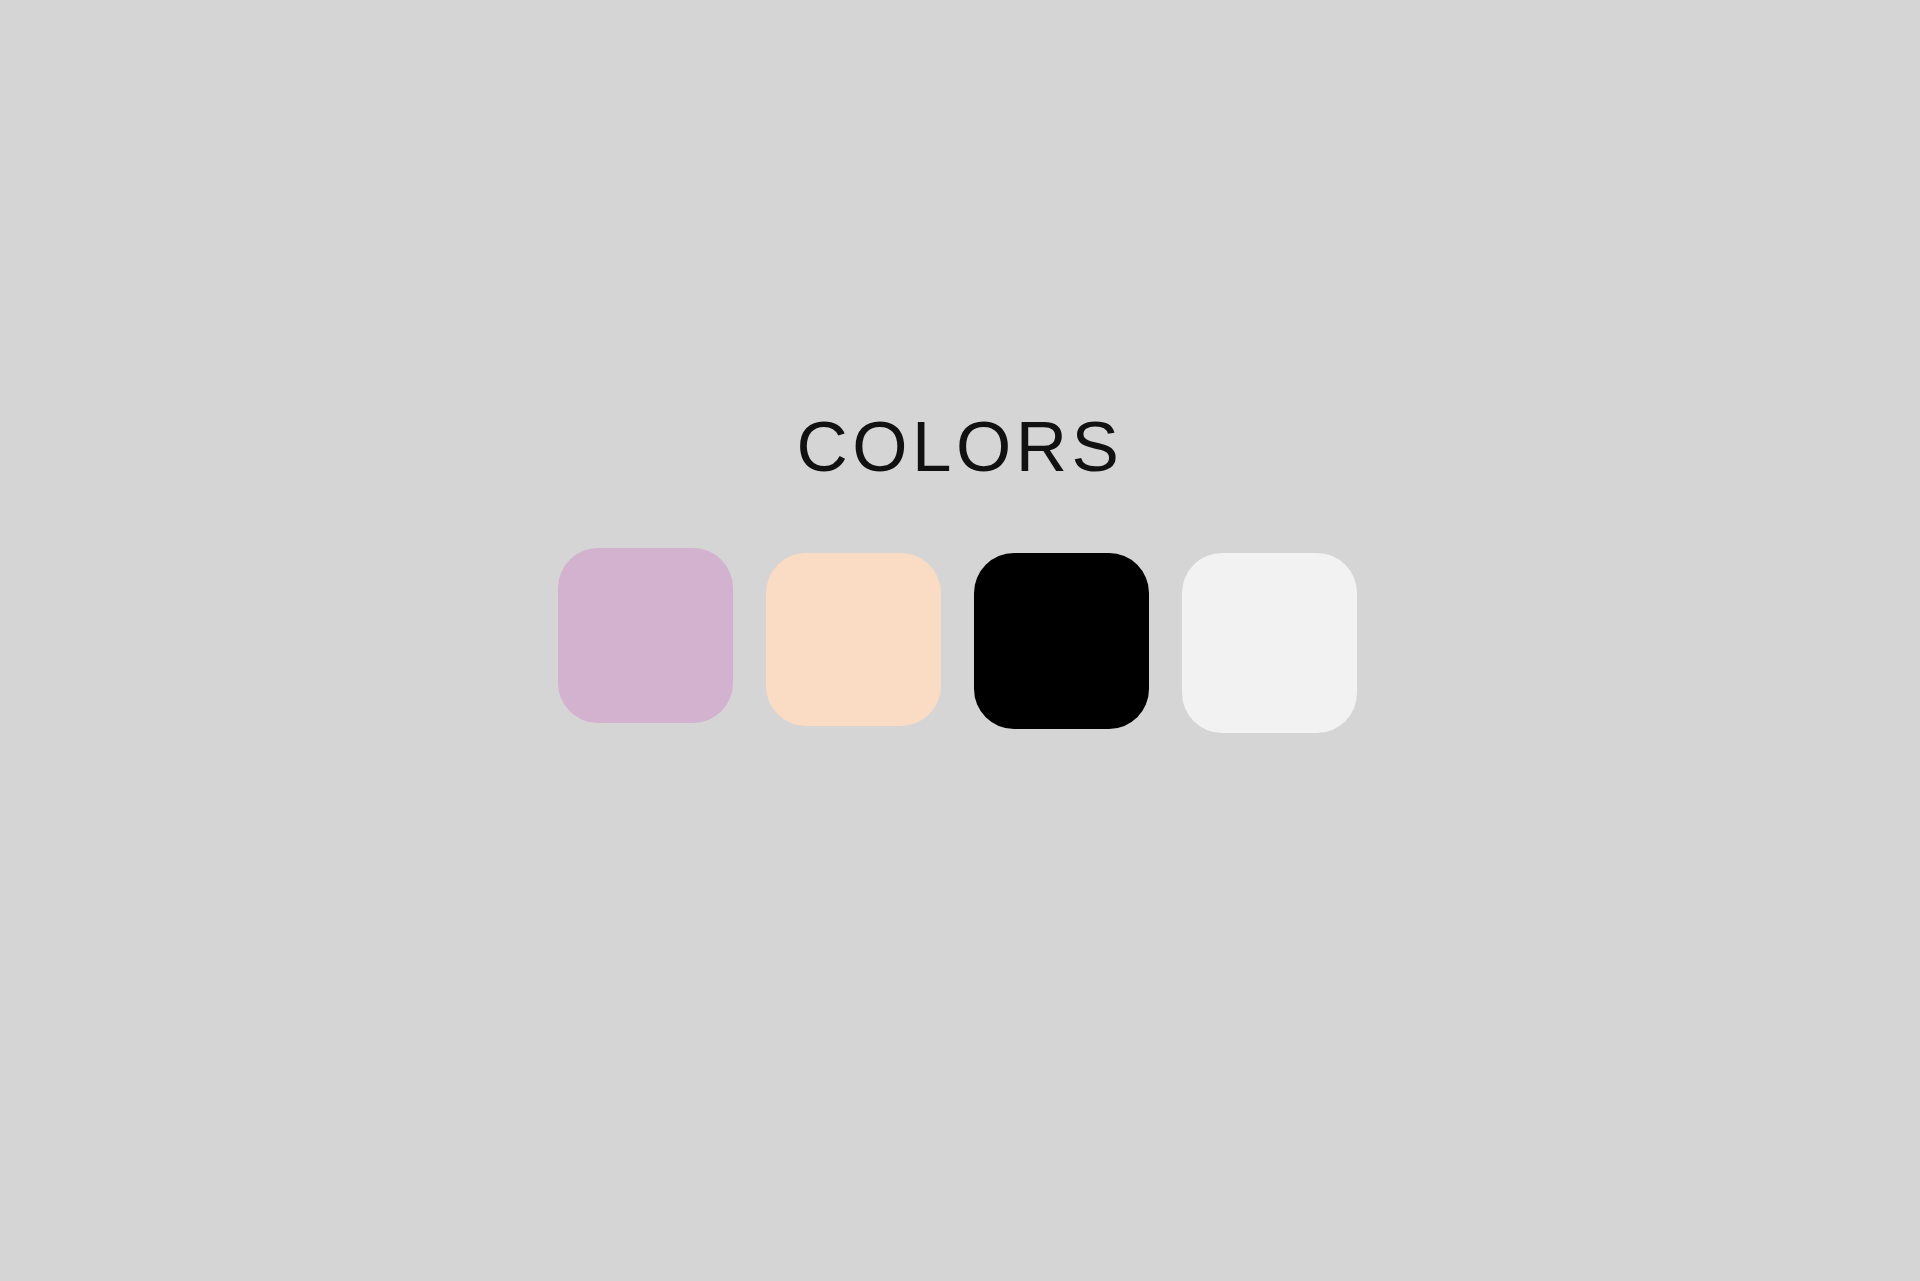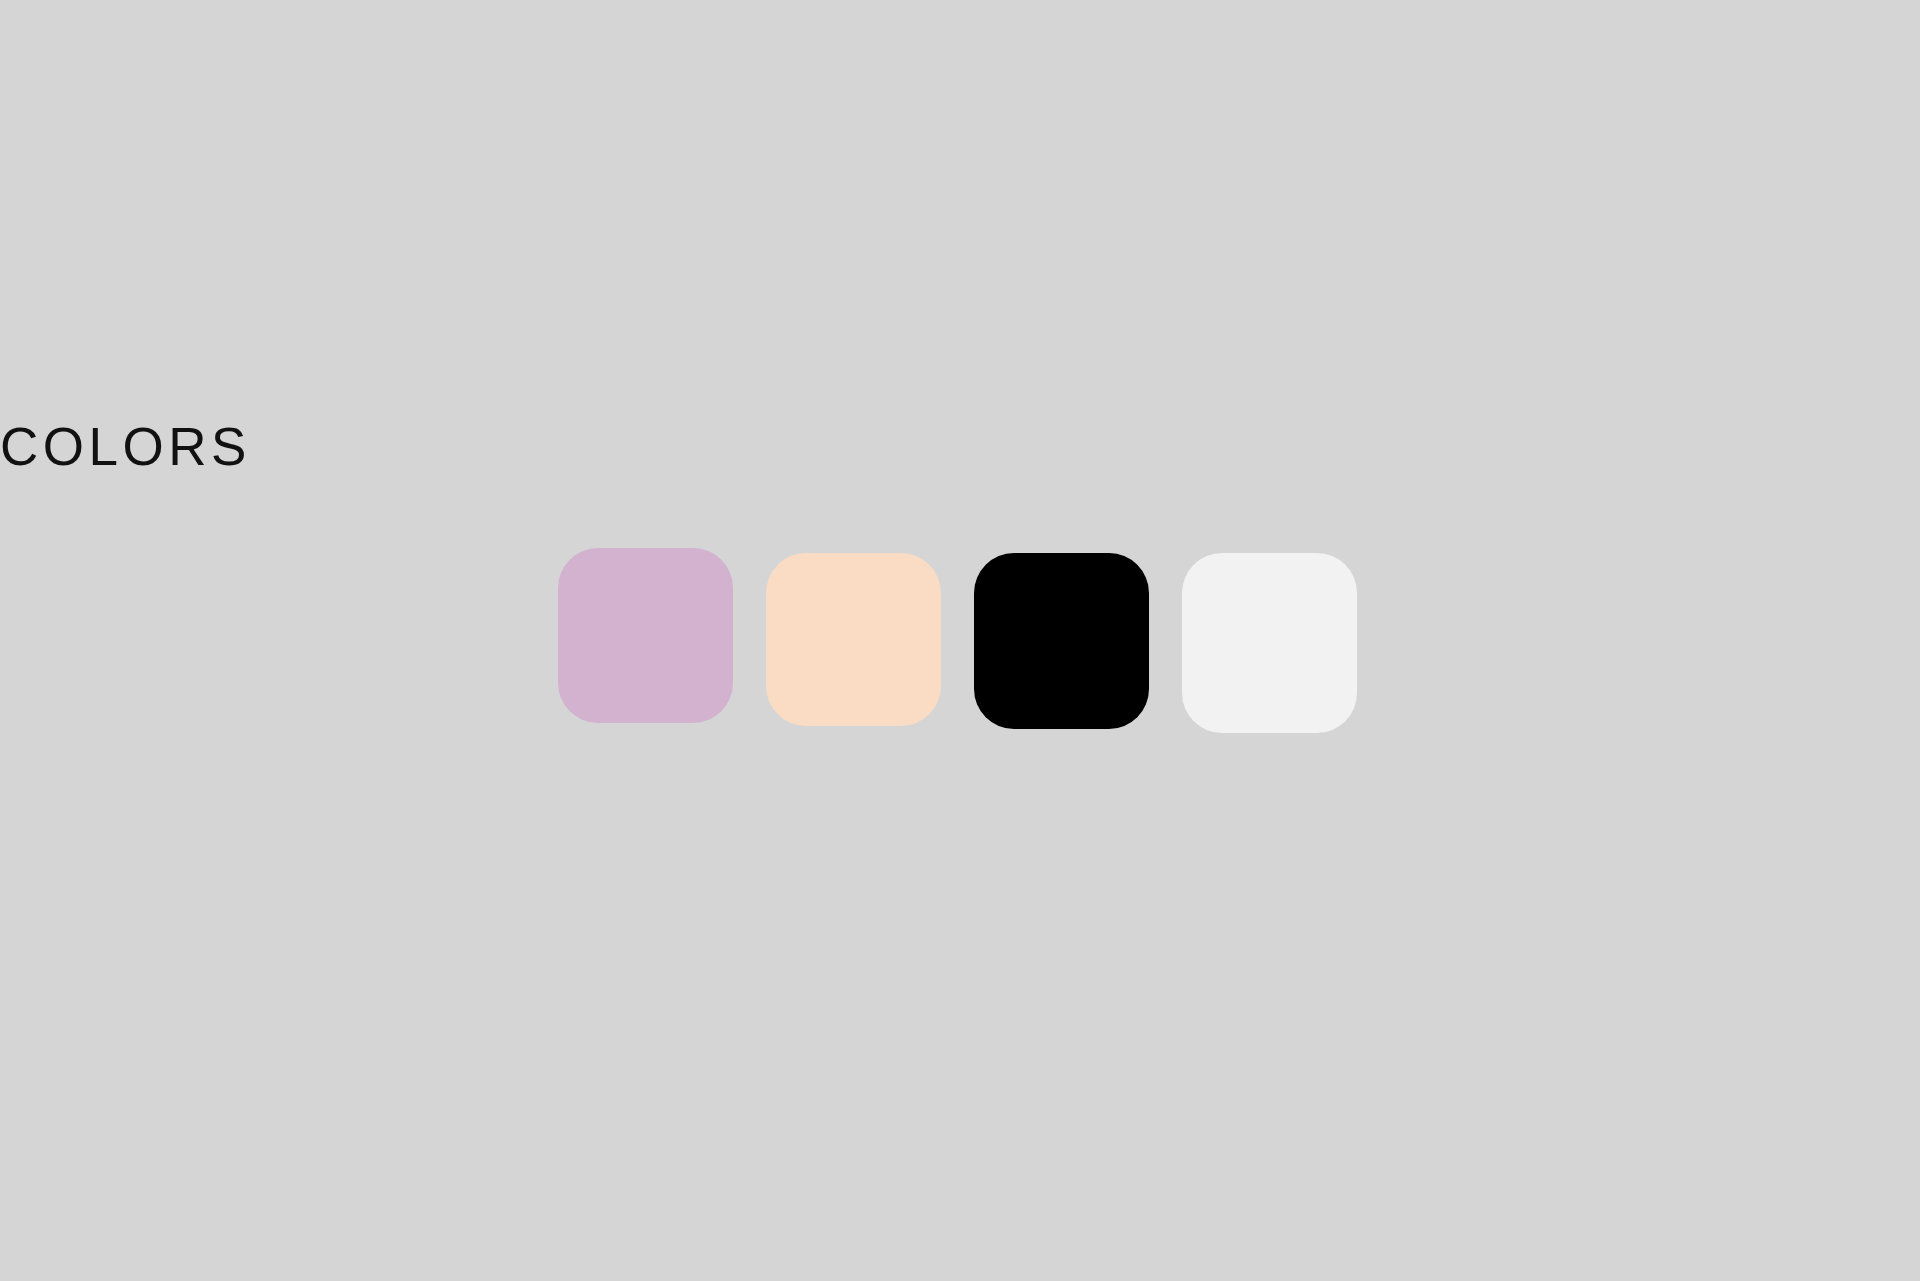"COLORS" #palette-title { font-size: 53px -> 71px; text-align: left -> center }
